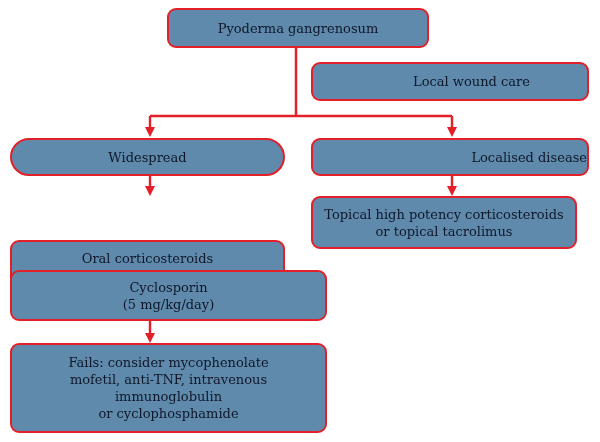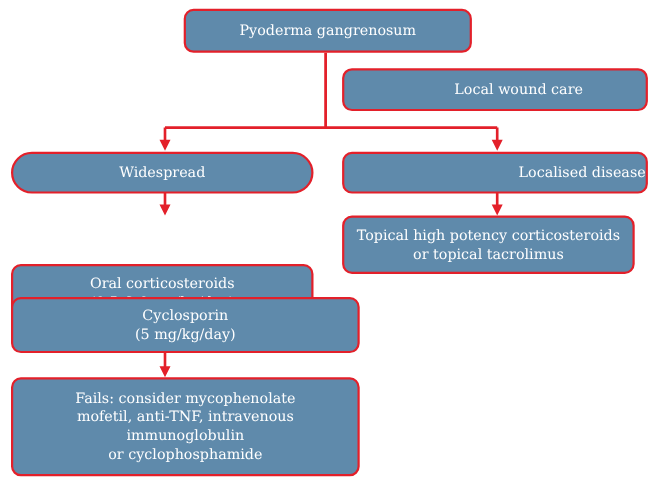"Pyoderma gangrenosum" .box { color: #ffffff -> #0f172a }
